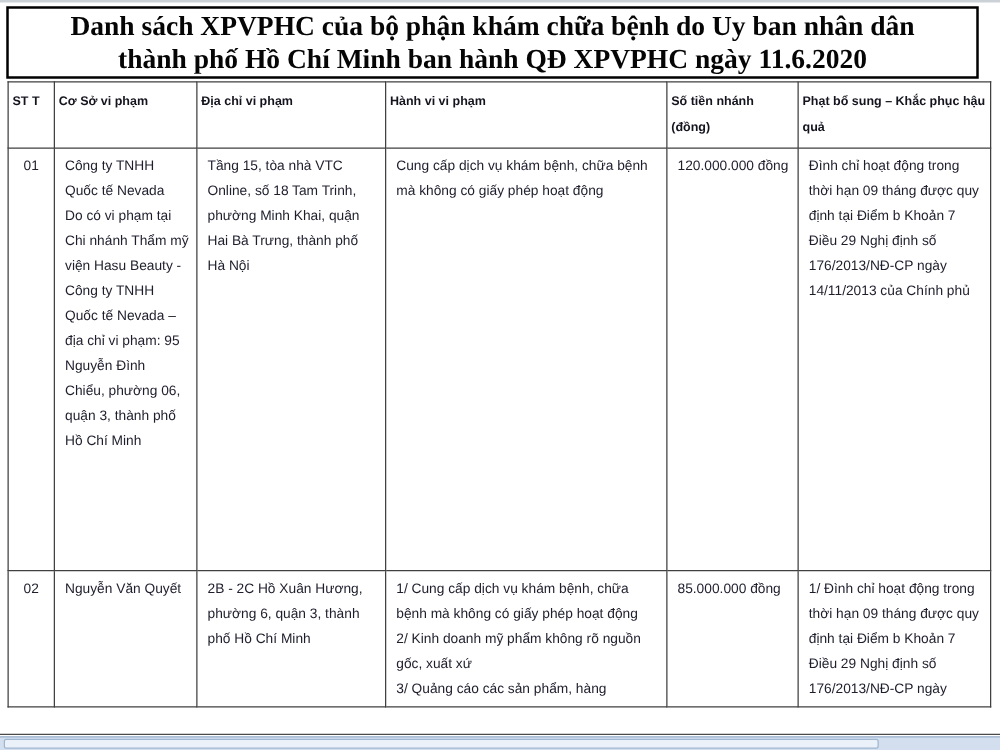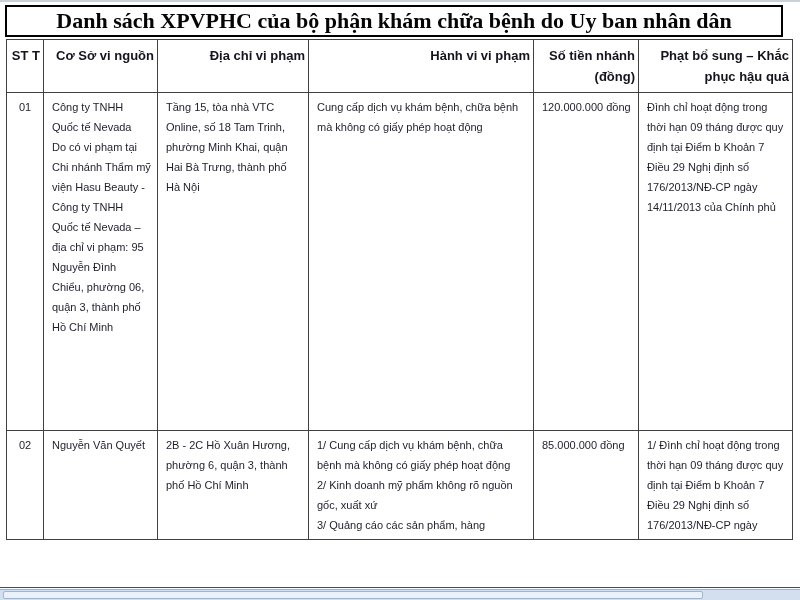"thành phố Hồ Chí Minh" div.title-line { html: none -> <div>thành phố Hồ Chí Minh ban hành QĐ XPVPHC ngày 11.6.2020</div> }
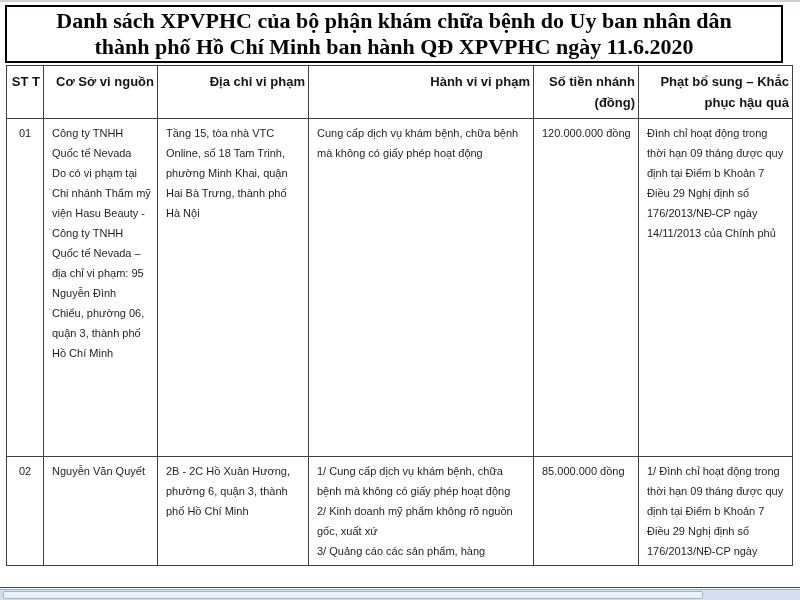"ST T" th { font-size: 13px -> 10px; text-align: right -> left }
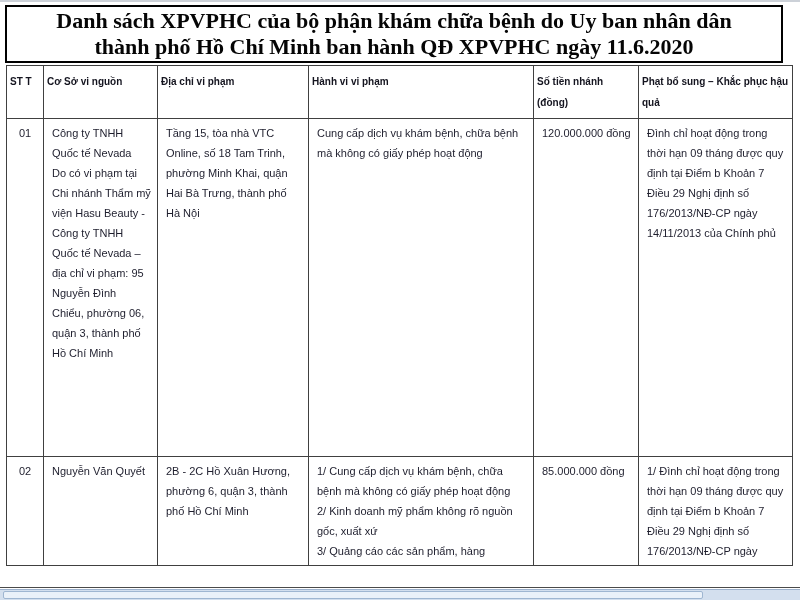"Cơ Sở vi nguồn" th { text: nguồn -> phạm }
